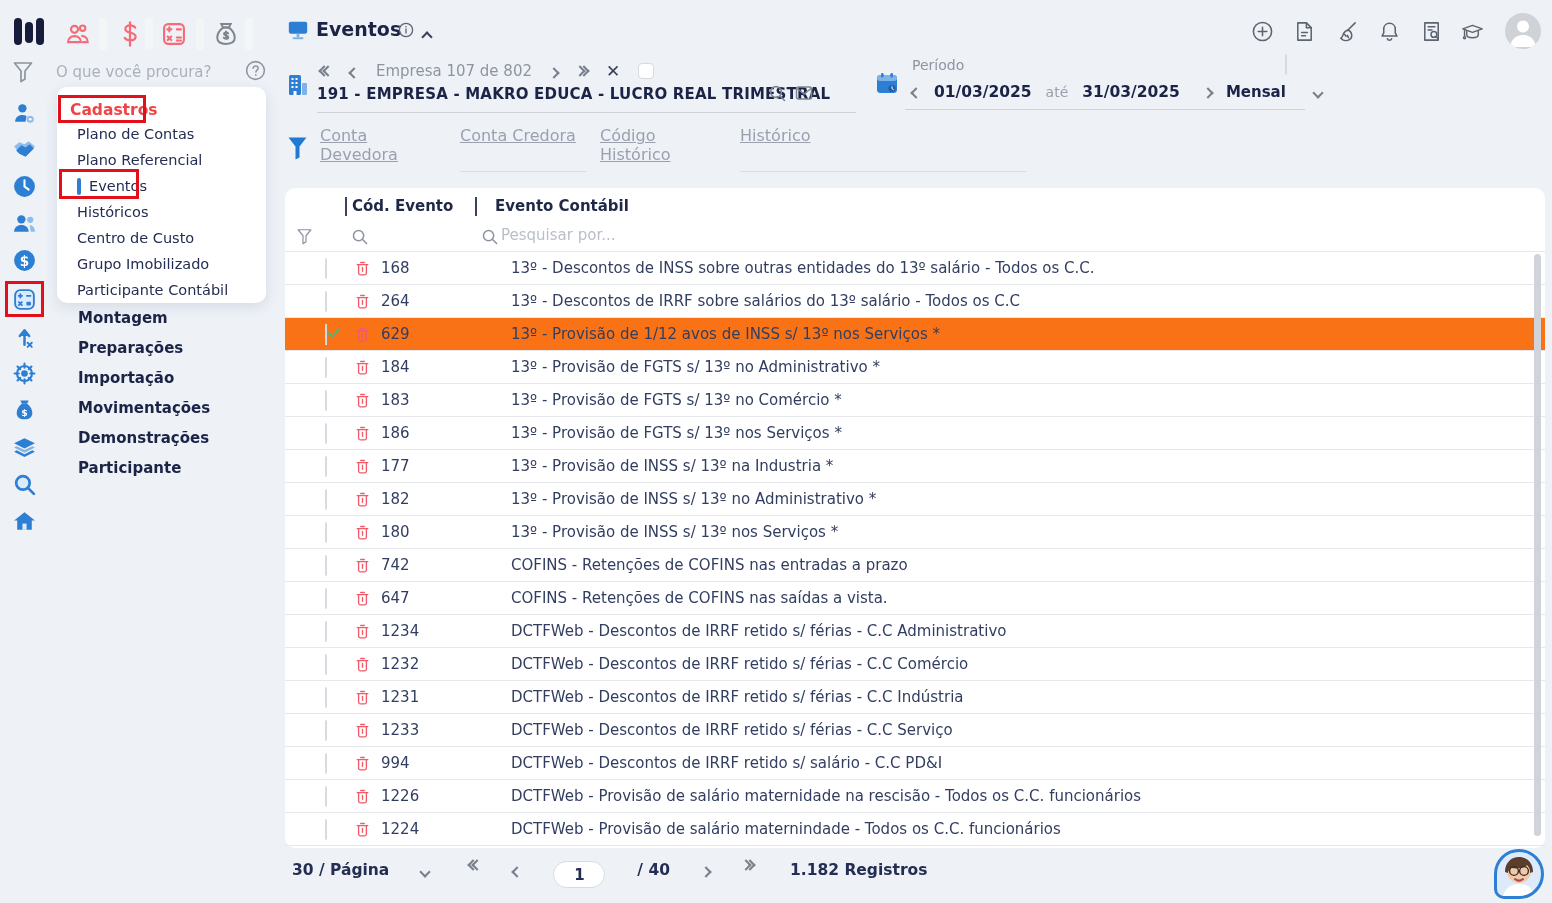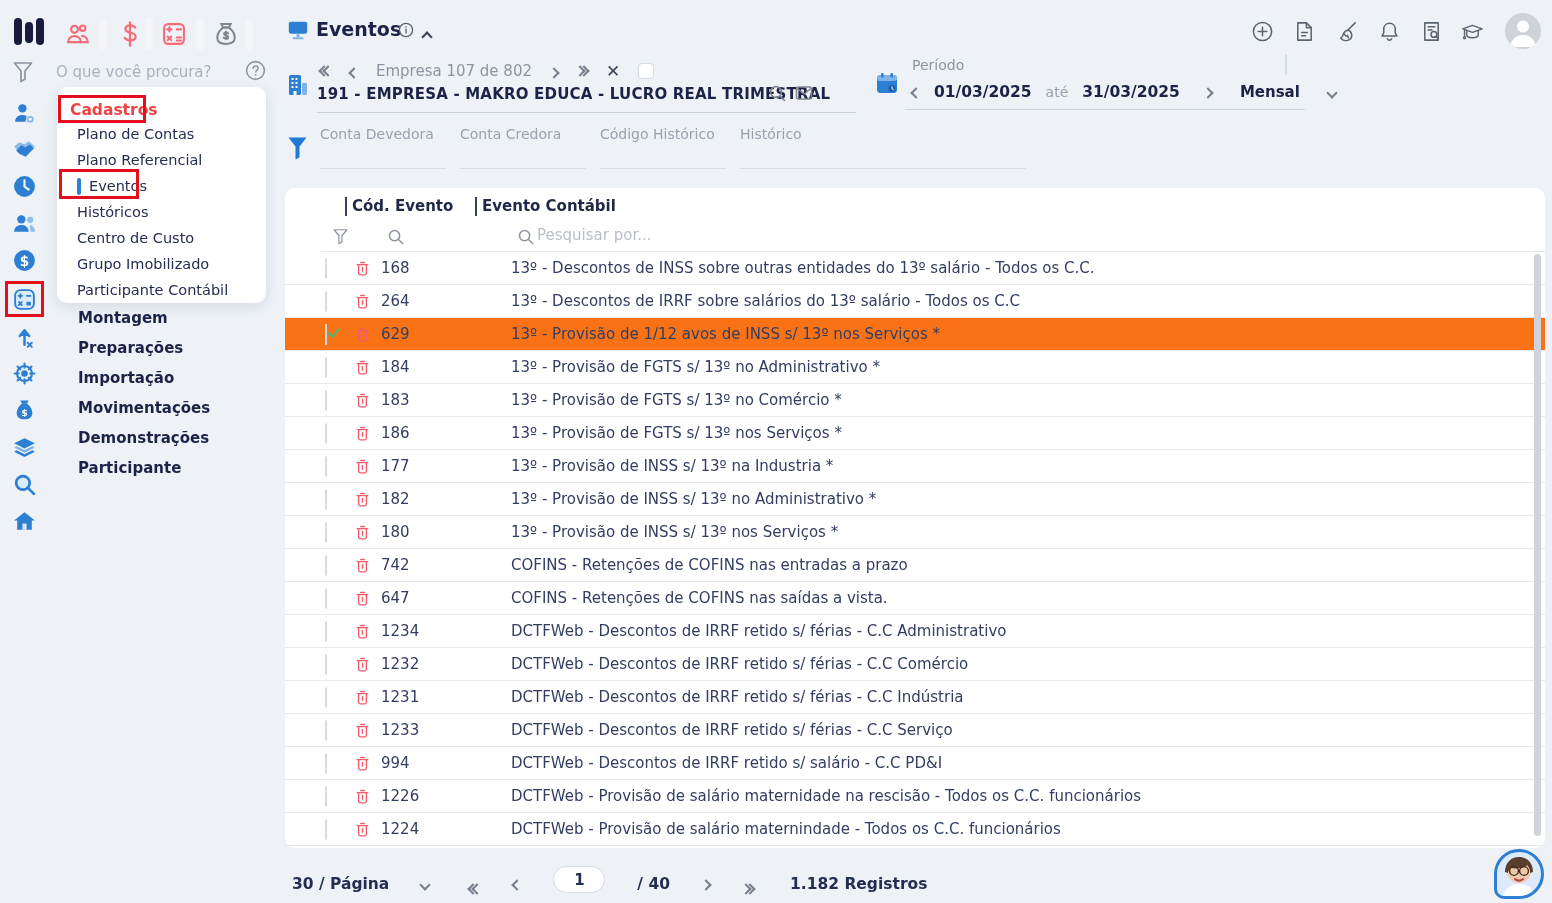"Mensal" .p-mode { margin-left: 14px -> none }
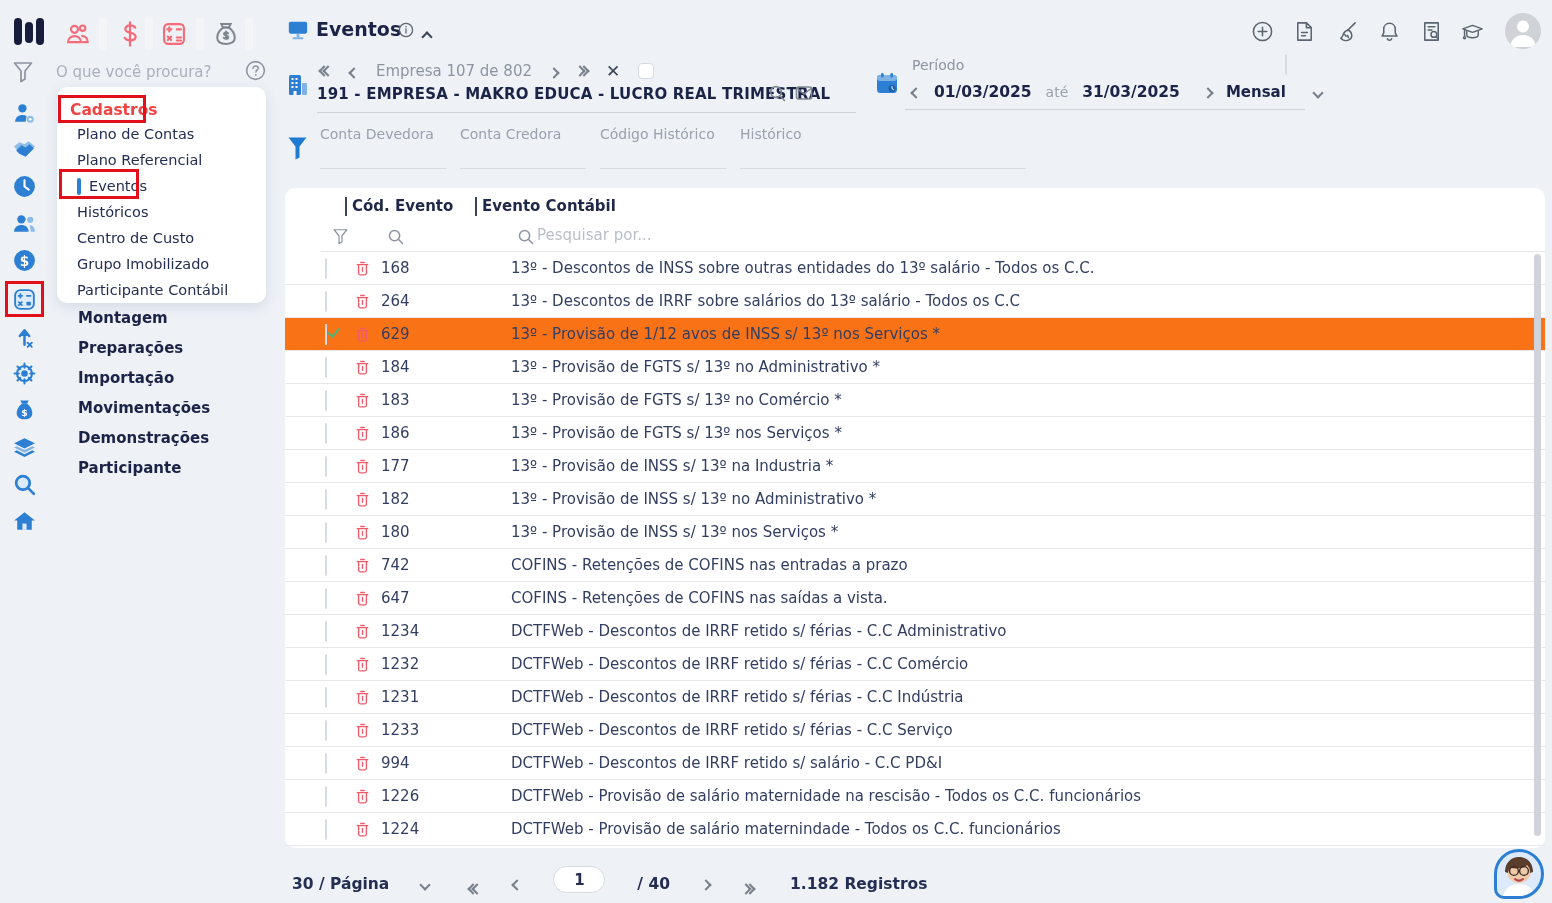"Conta Devedora" .filter-field .flabel { font-size: 14px -> 16px; text-decoration: none -> underline }
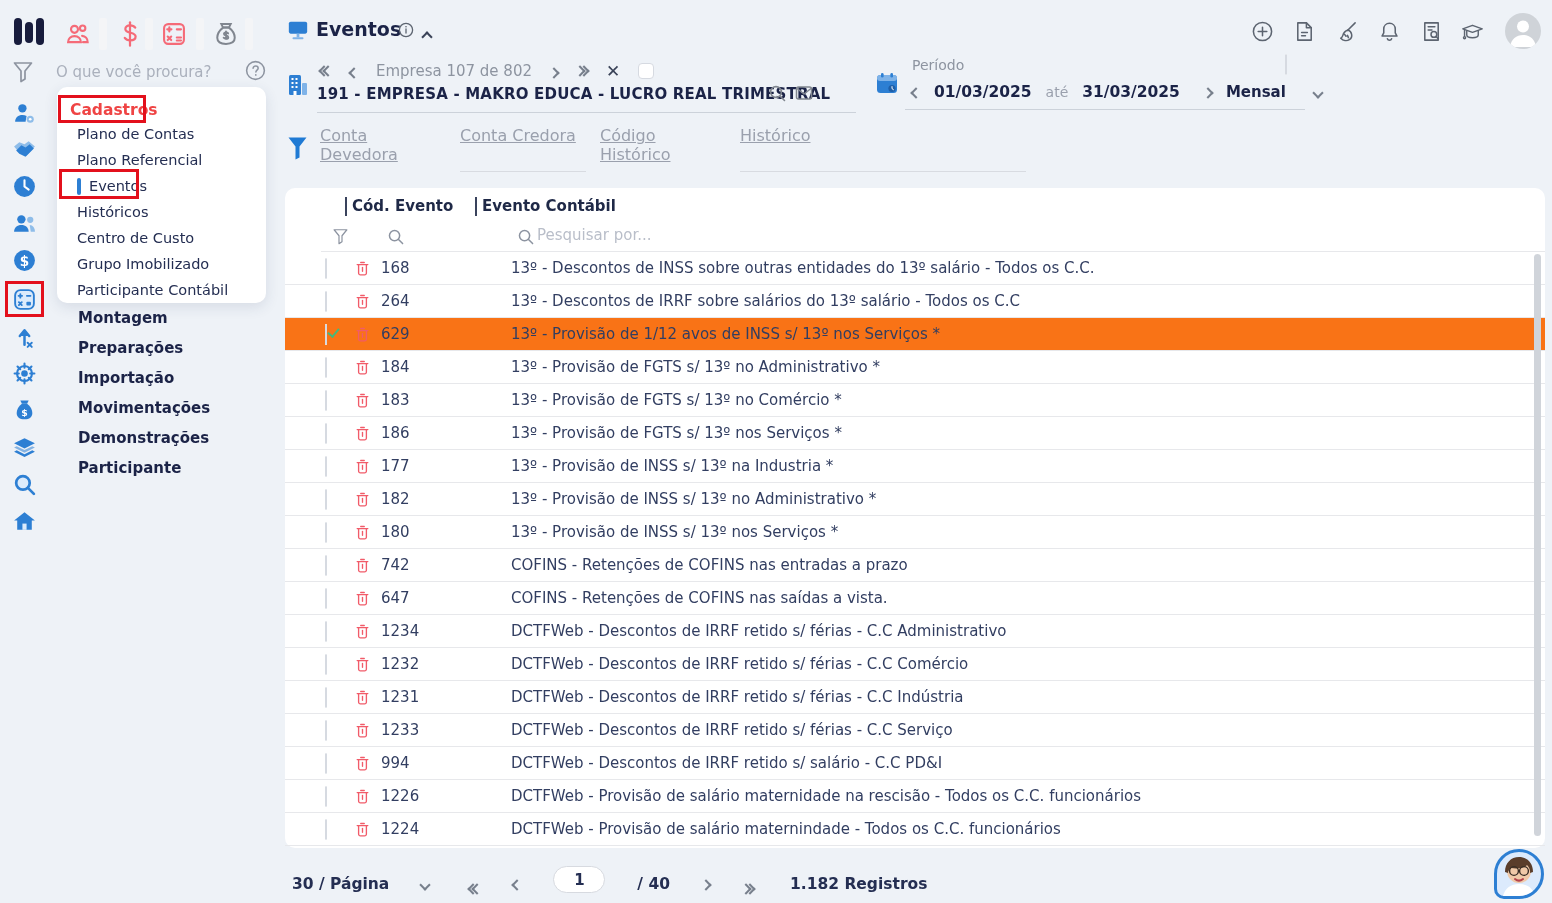"Evento Contábil" span.col-lbl { left: 197px -> 210px }
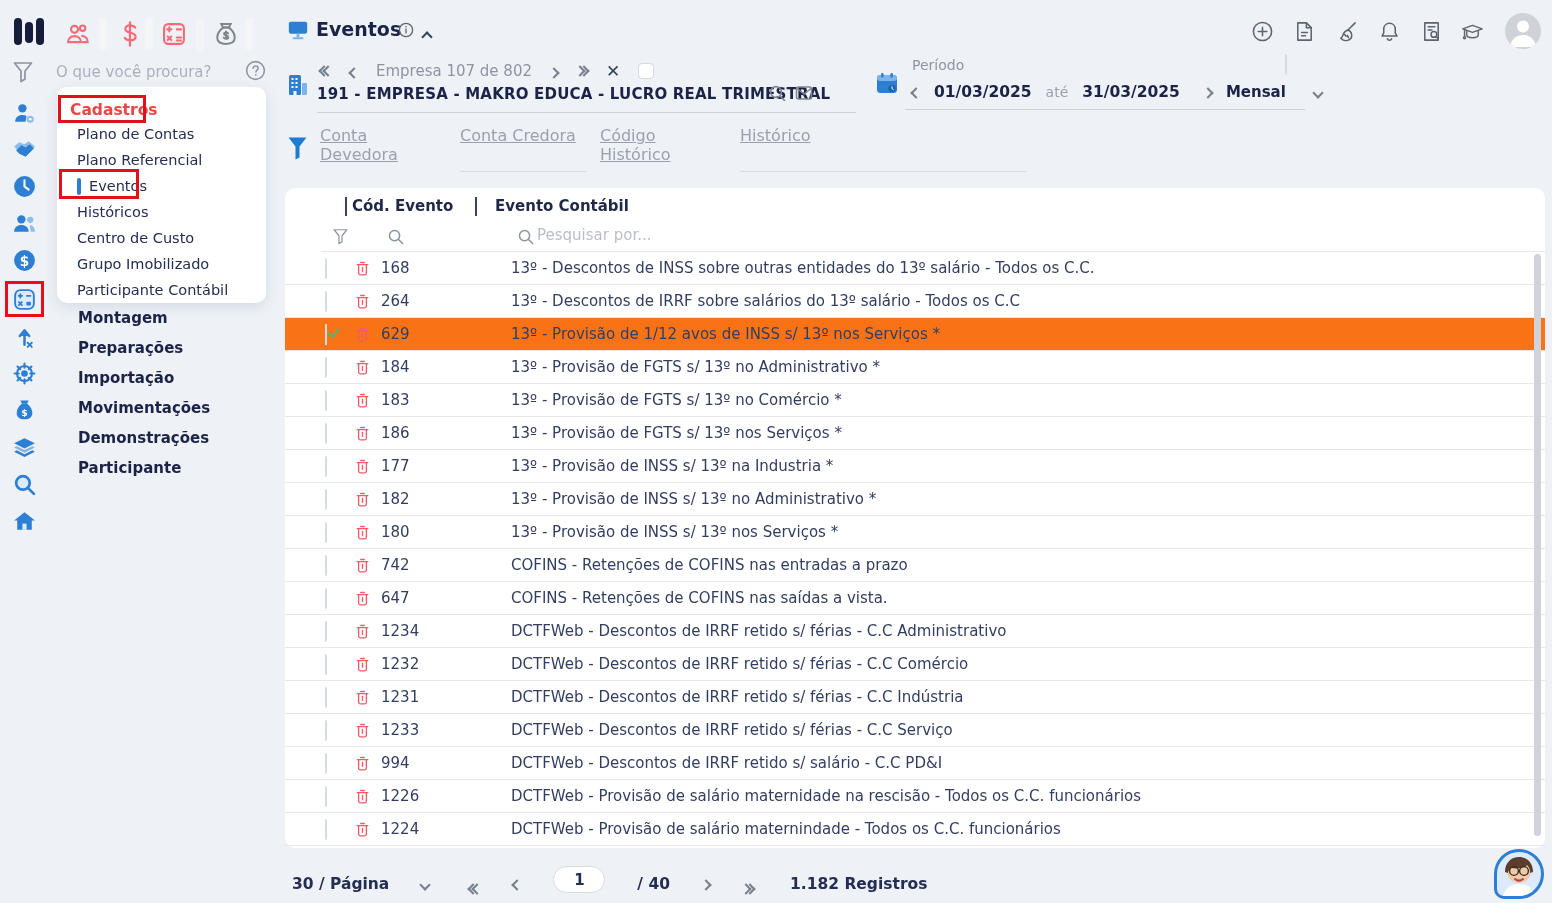"Pesquisar por..." .tbl-search { margin-left: 36px -> none }
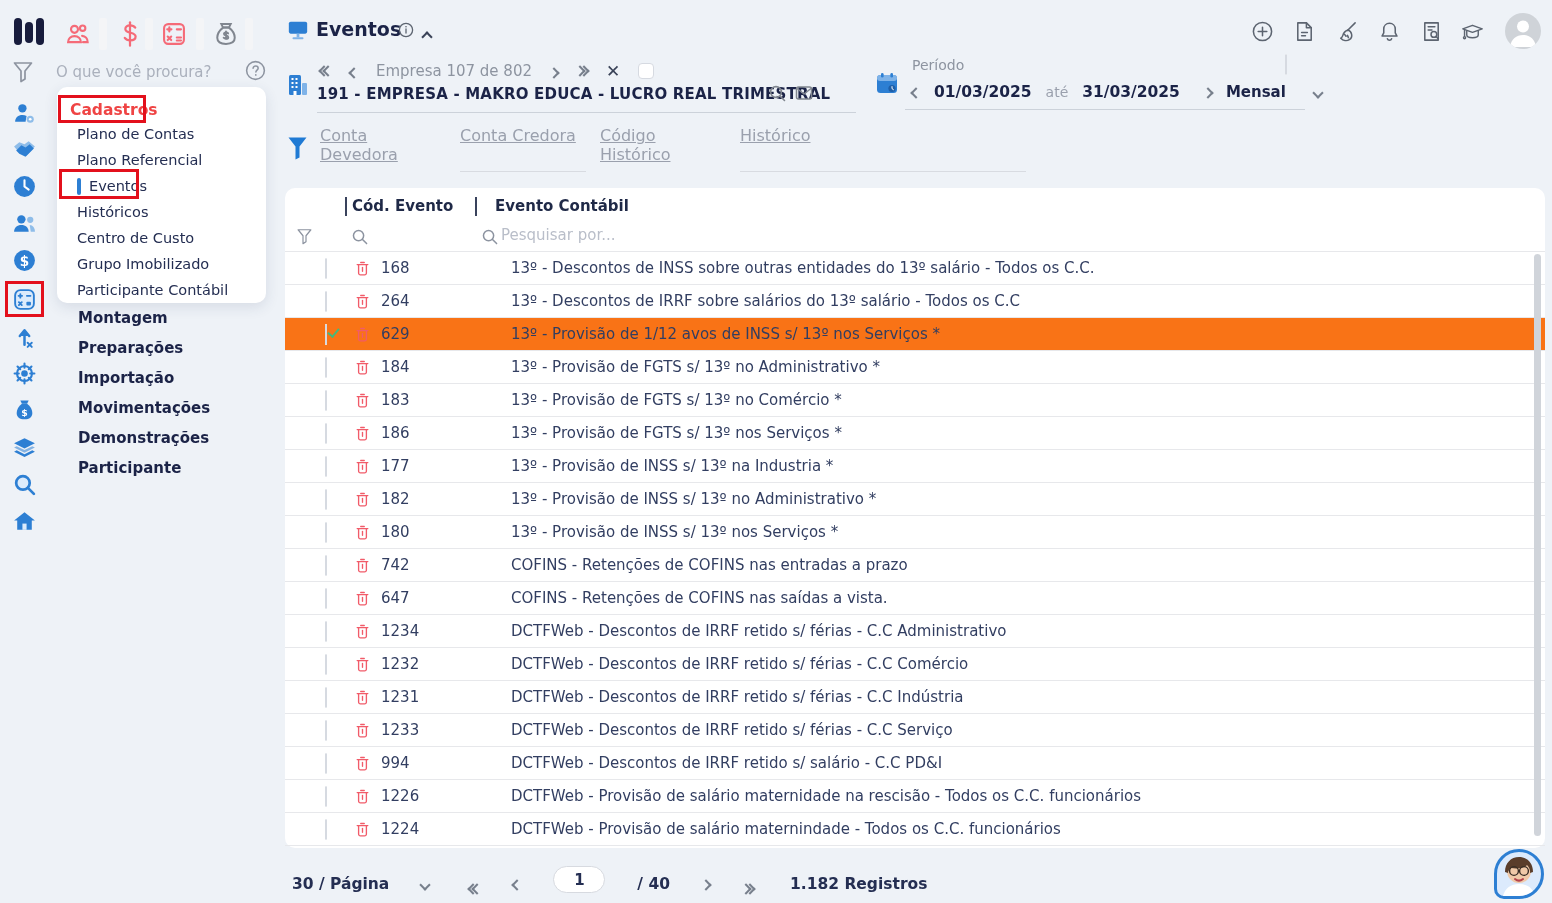"30 / Página" .pager { align-items: flex-end -> flex-start }
